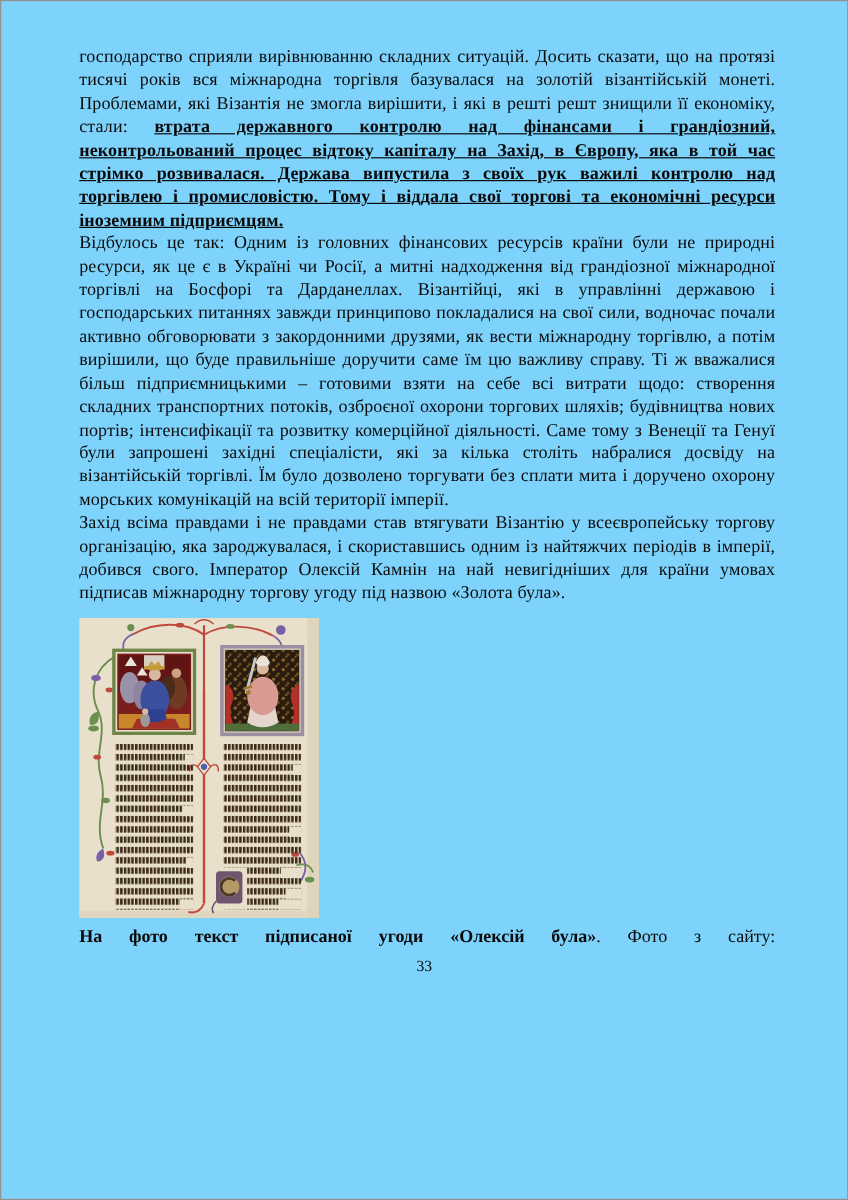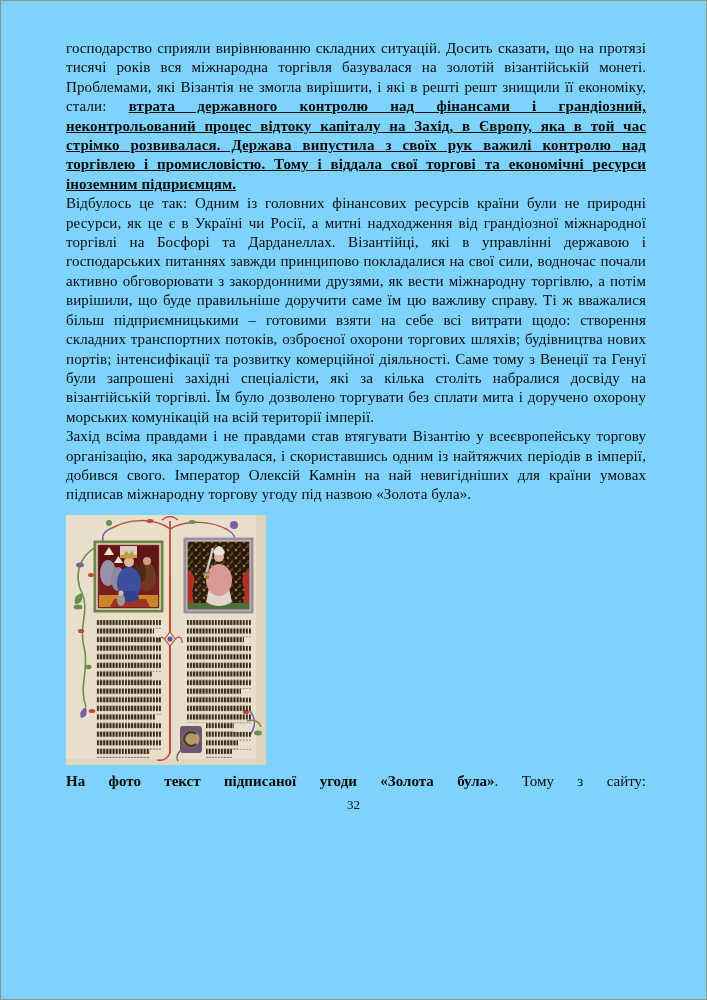"На фото текст підписаної угоди" span.cap-bold { text: Золота -> Олексій }
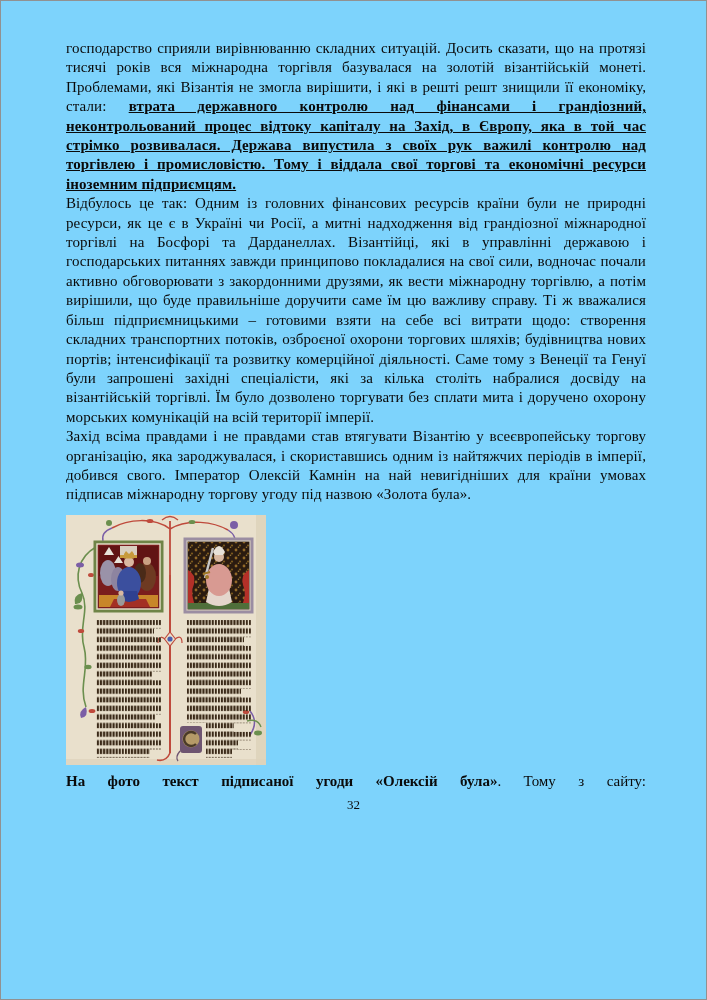". Тому з сайту:" span { text: Тому -> Фото }
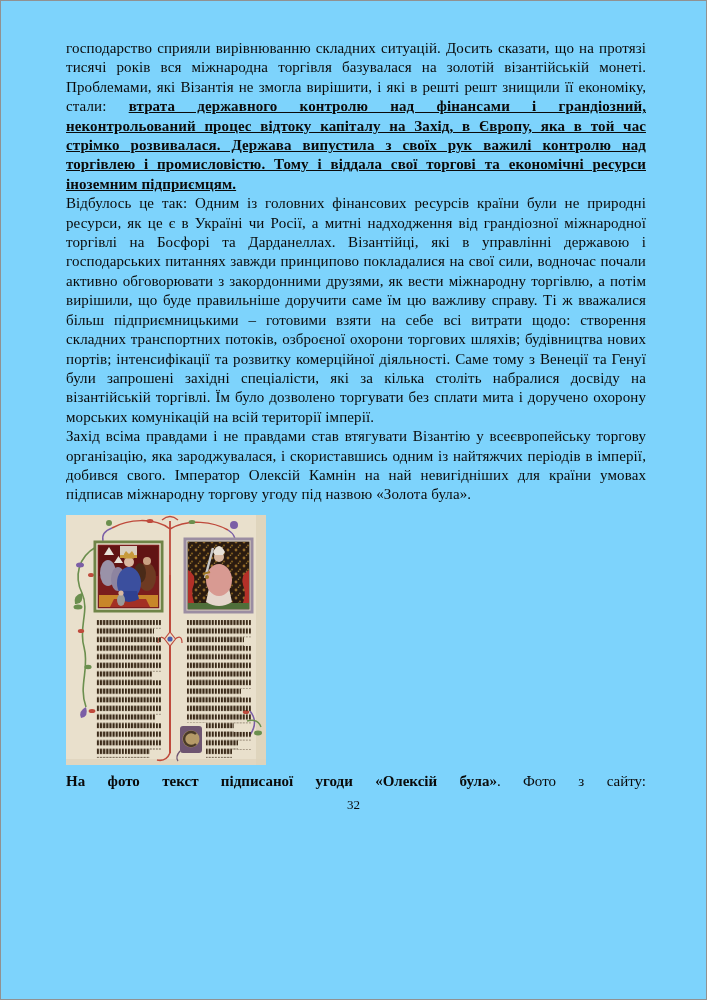"32" div.page-number { text: 32 -> 33 }
